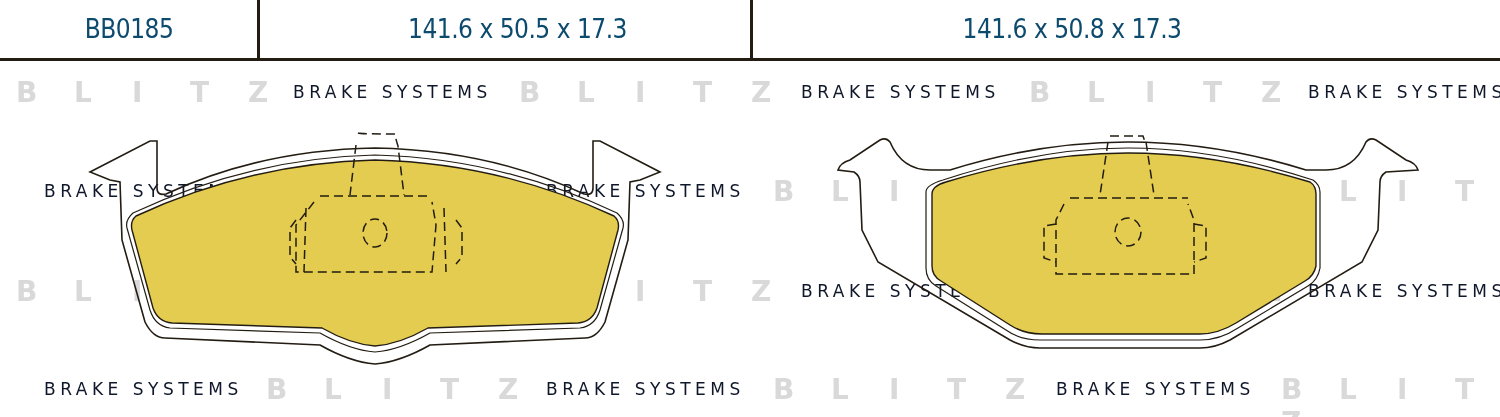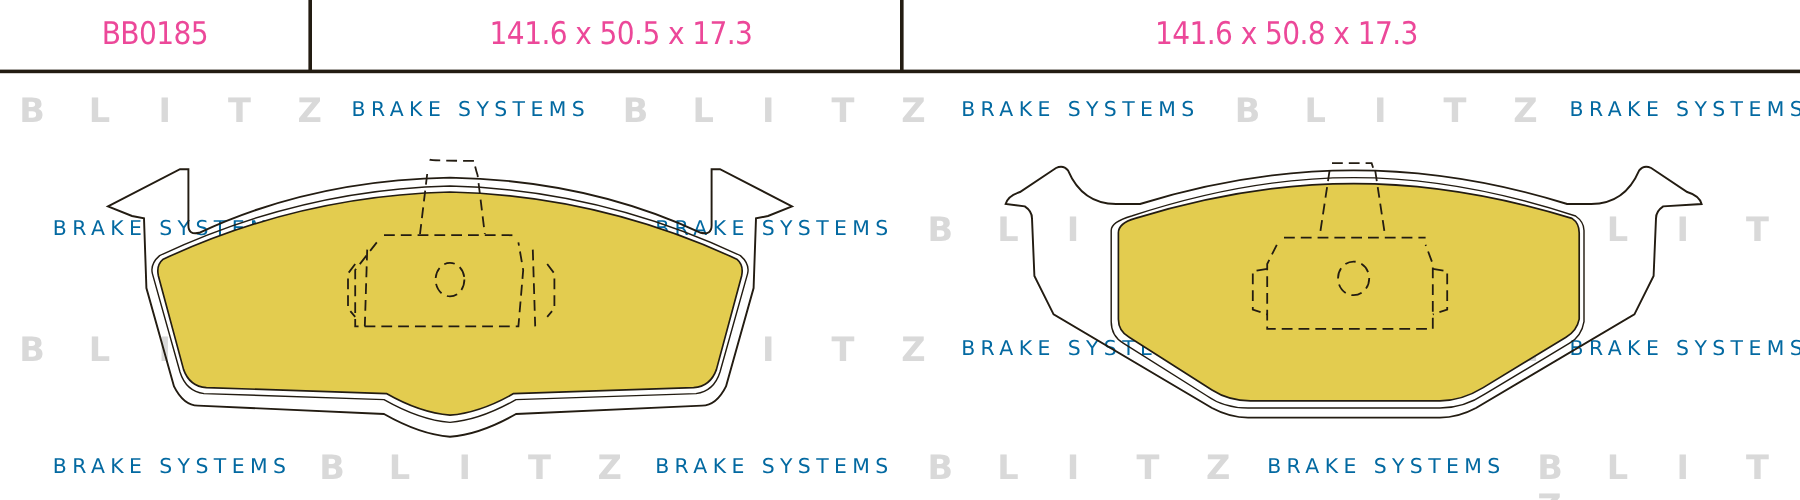"BB0185" .cell { color: #ec4899 -> #0c4a6e }
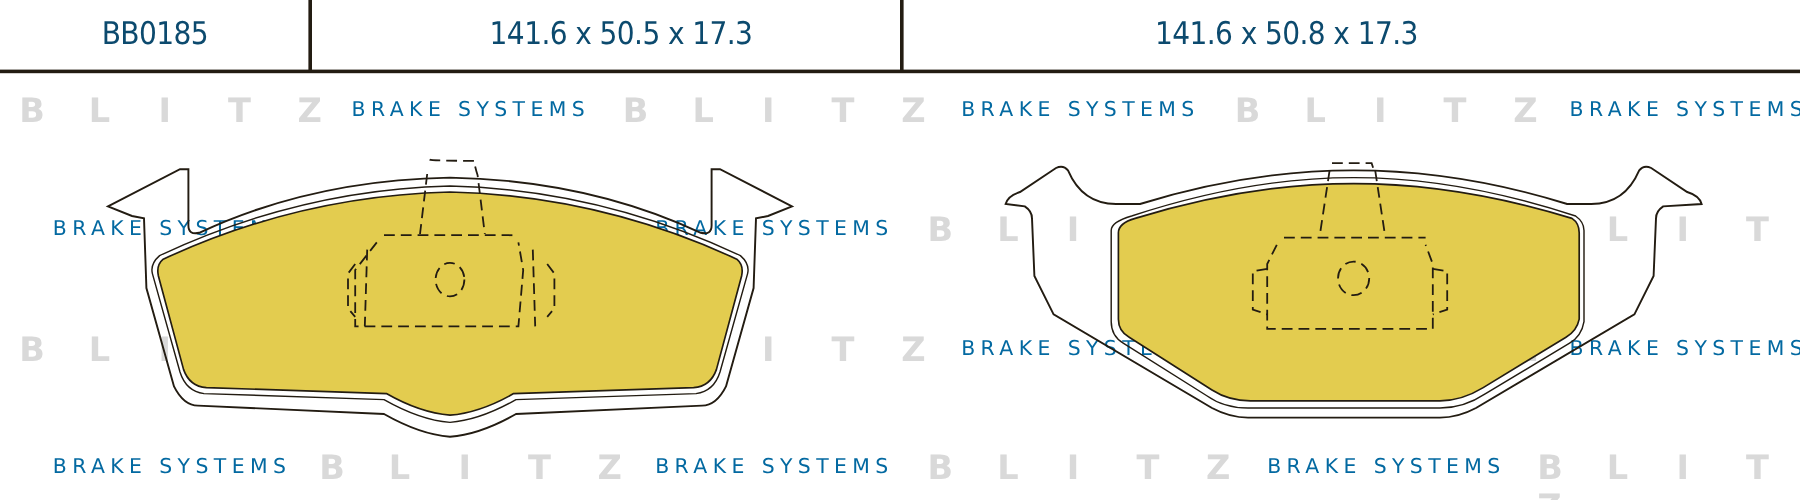"BRAKE SYSTEMS" .wm-bs { color: #0369a1 -> #0f172a }
